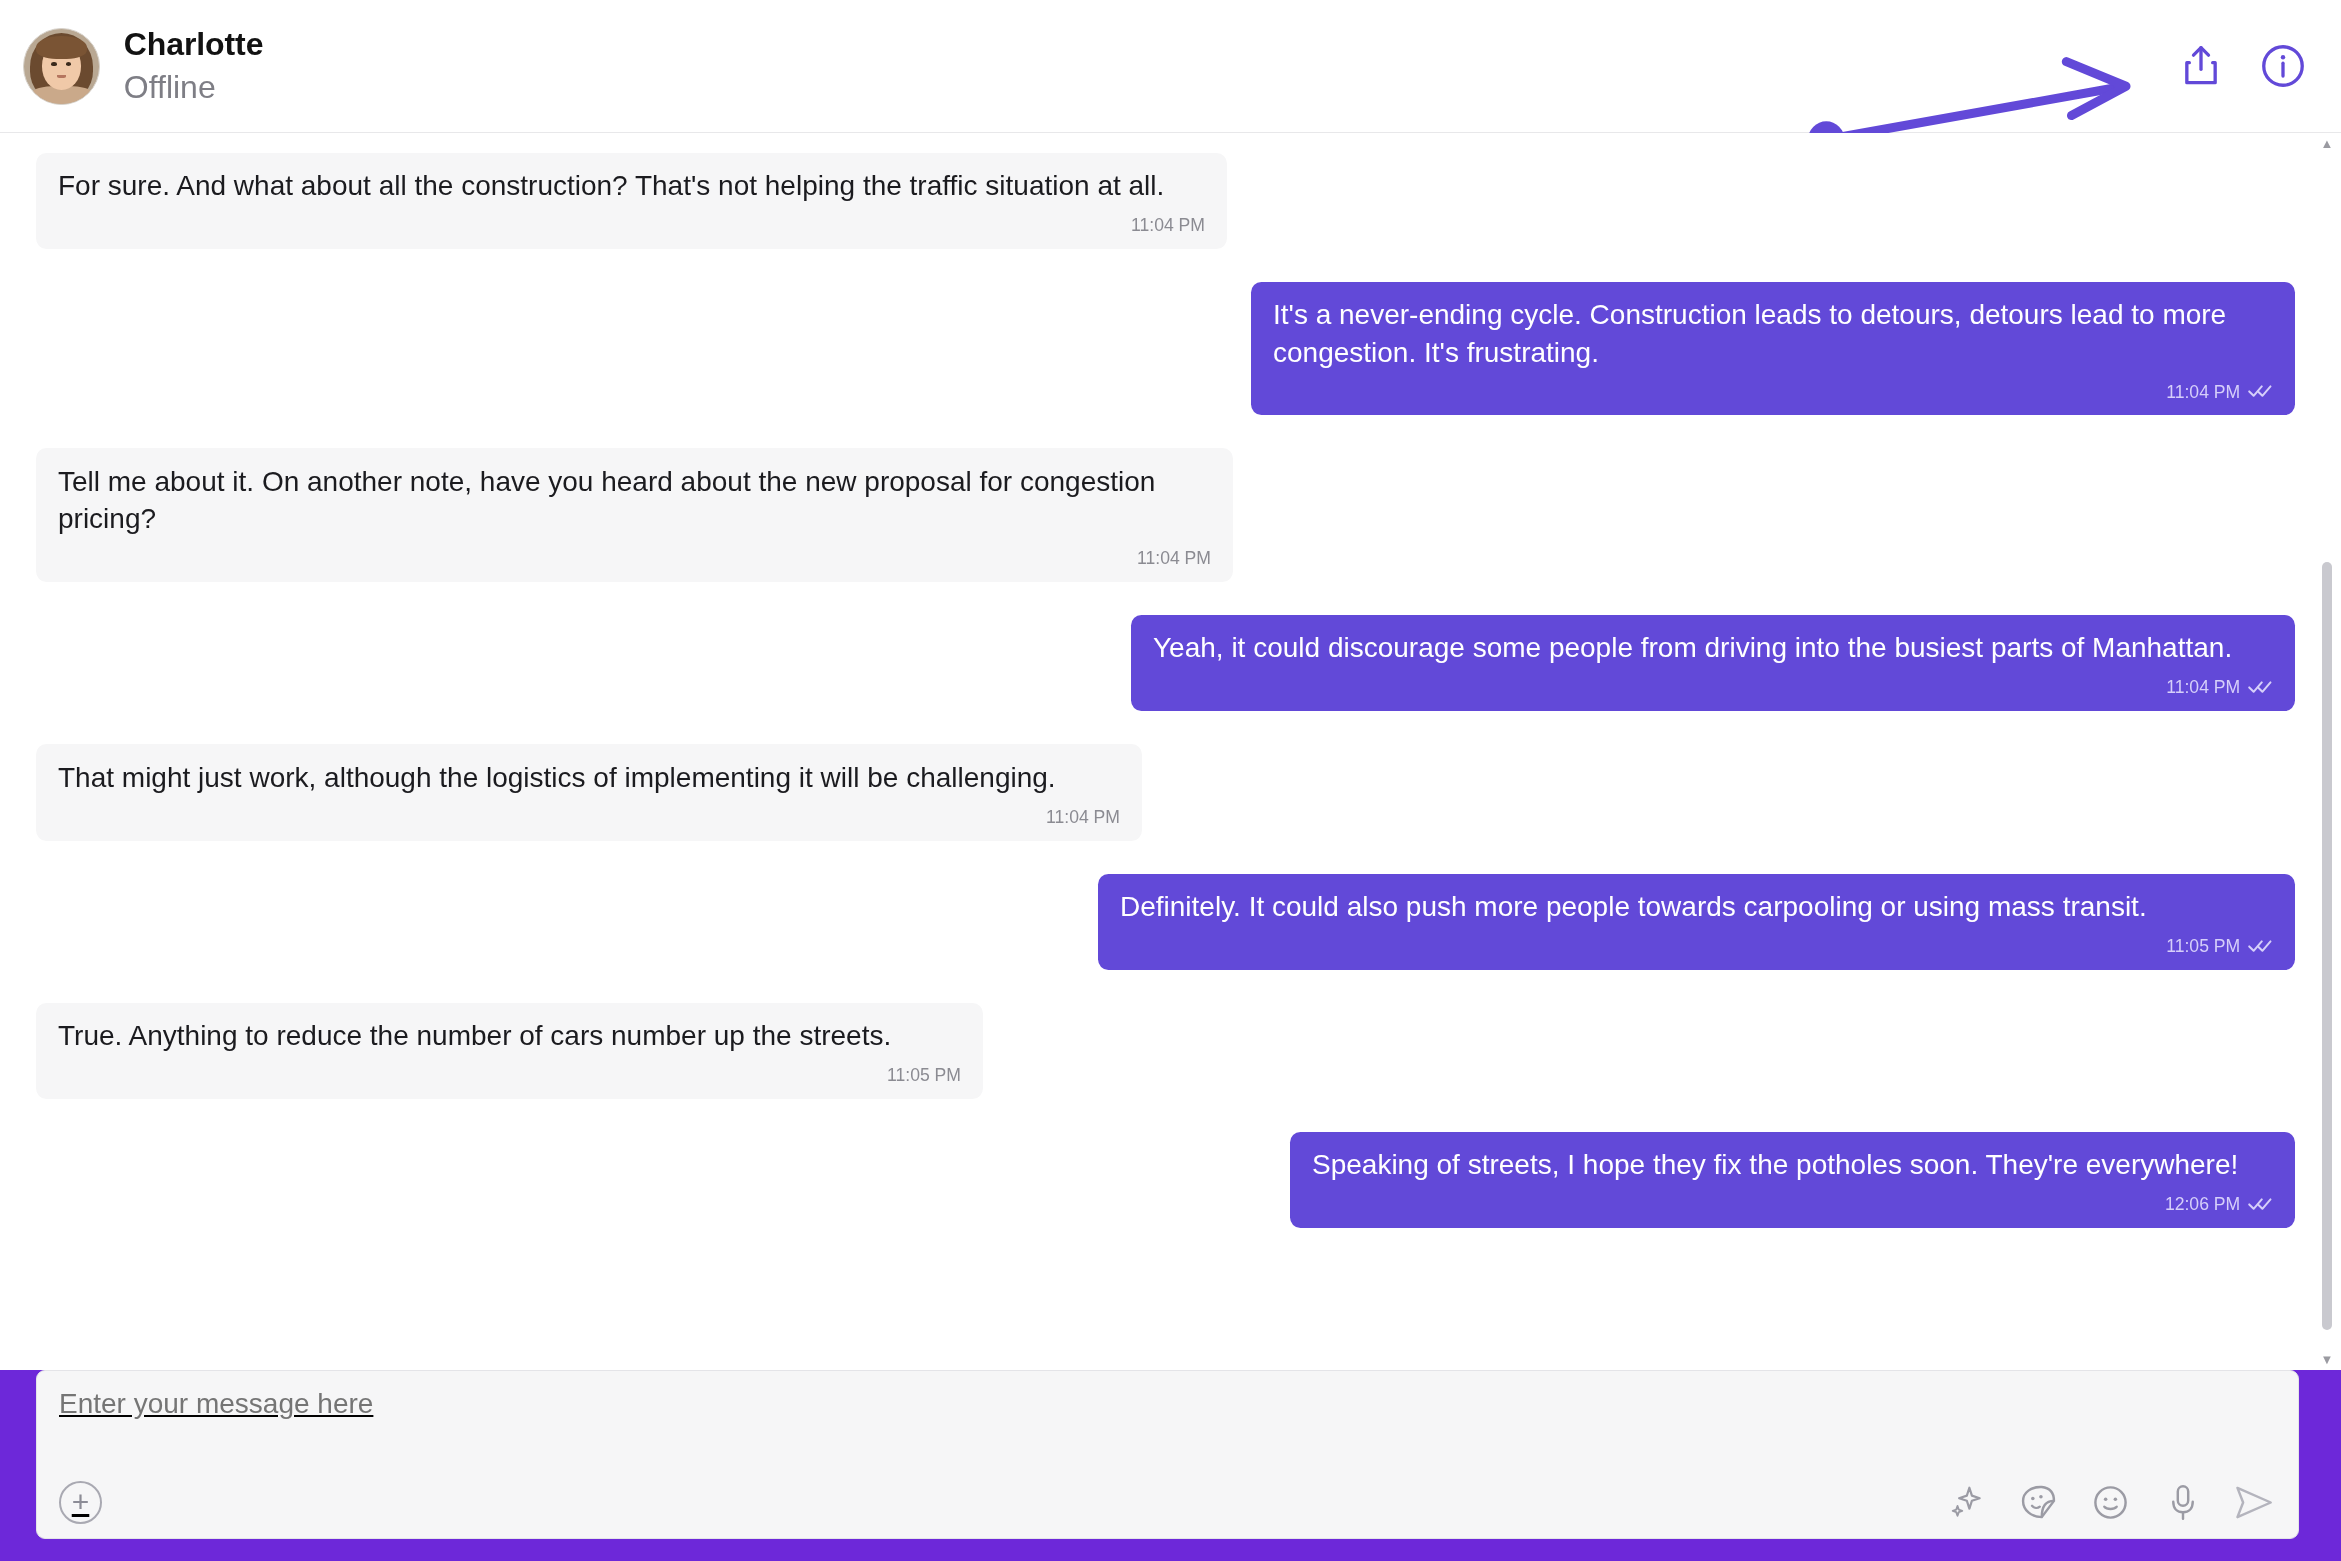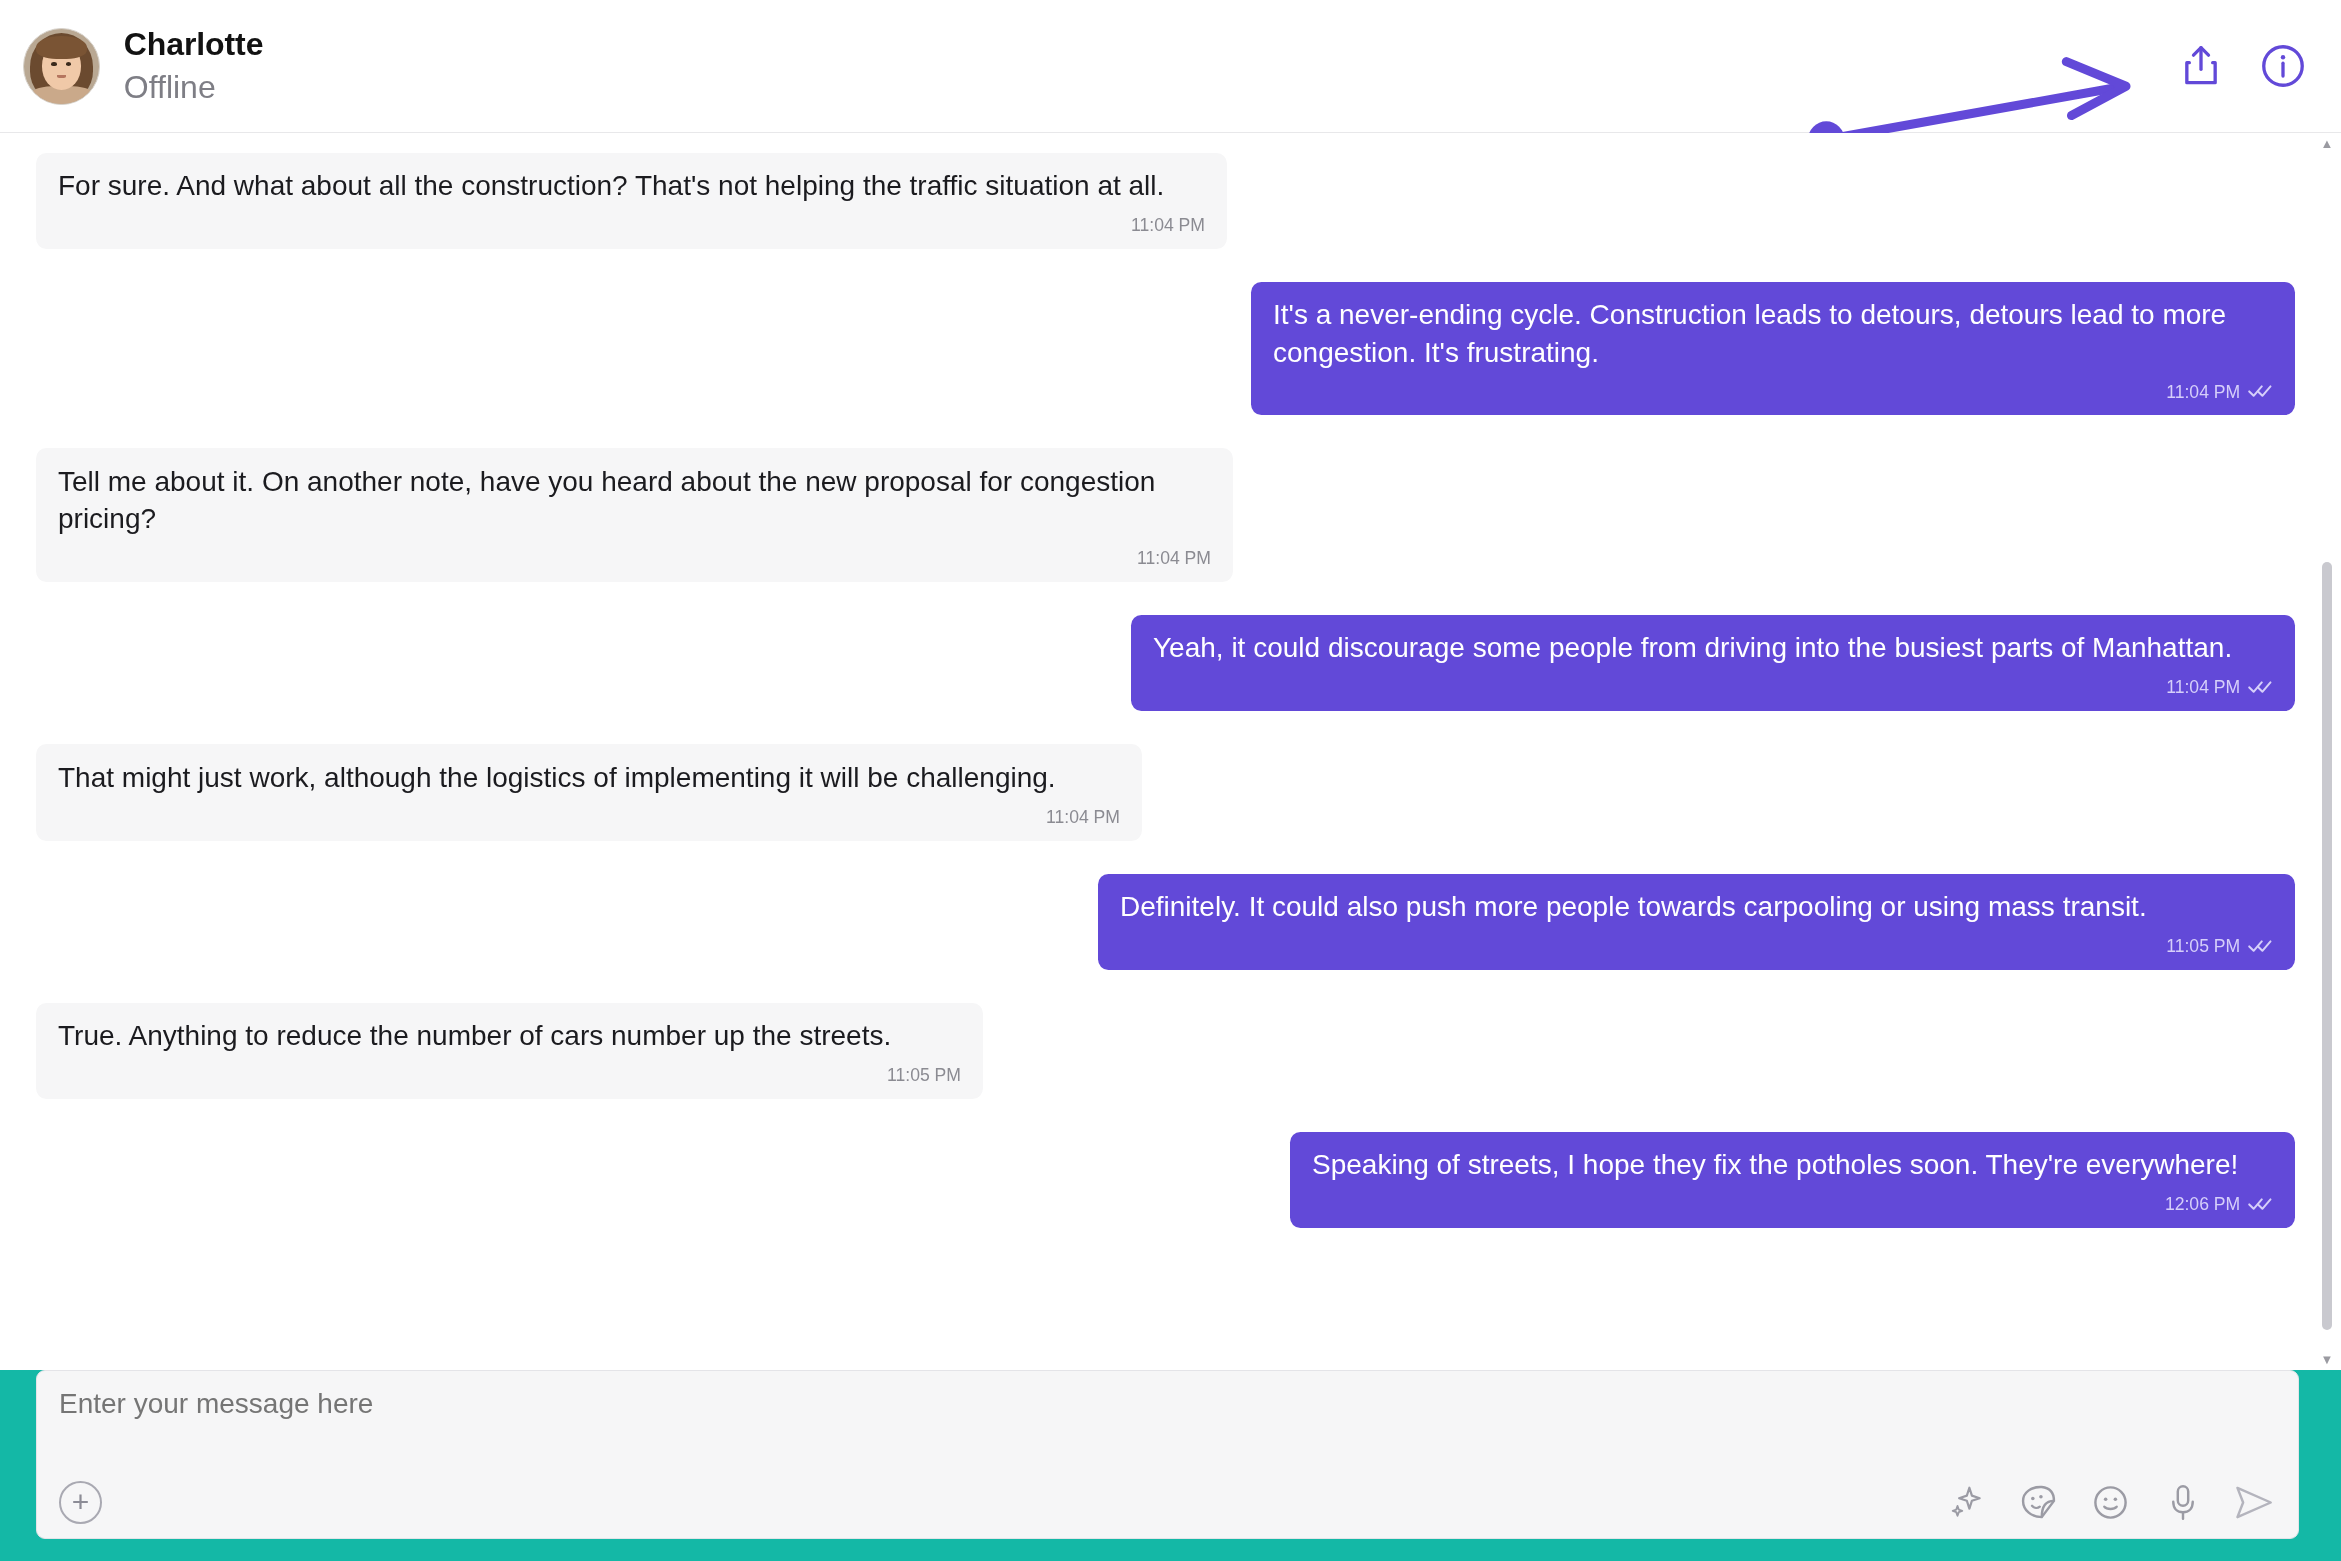"Charlotte" .app { background: #14b8a6 -> #6d28d9 }
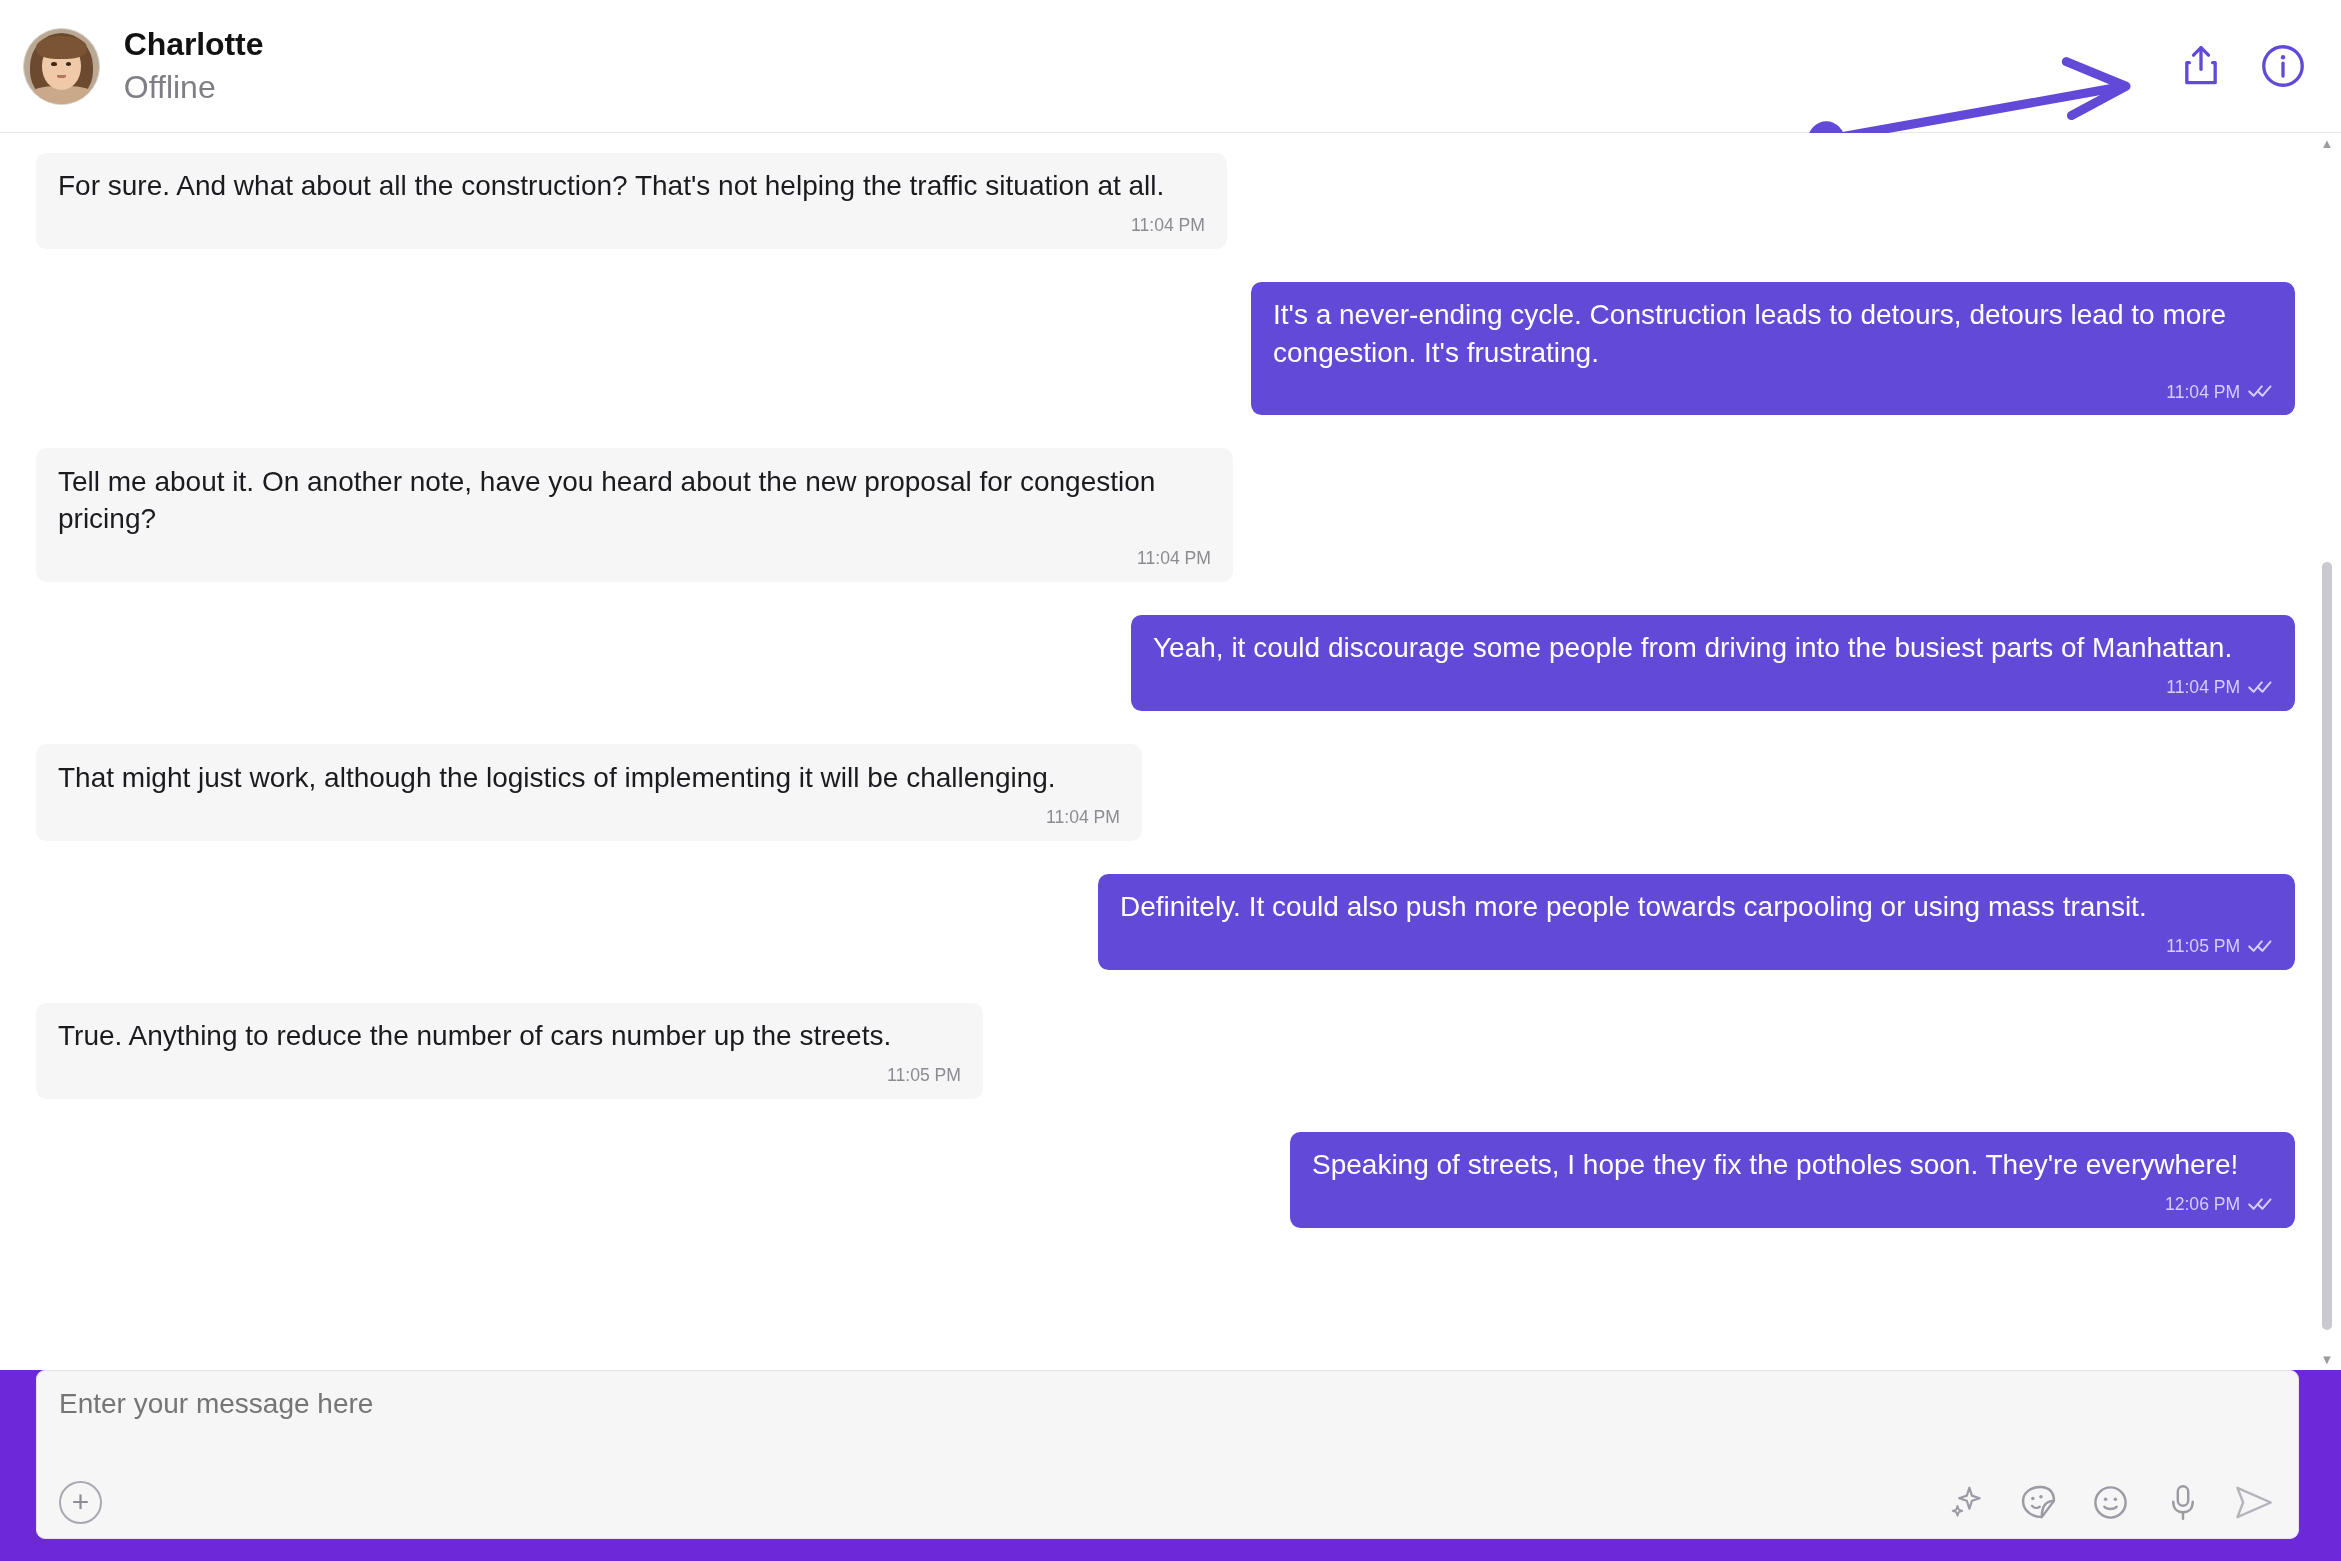"Enter your message here" .composer { text-decoration: none -> underline }
